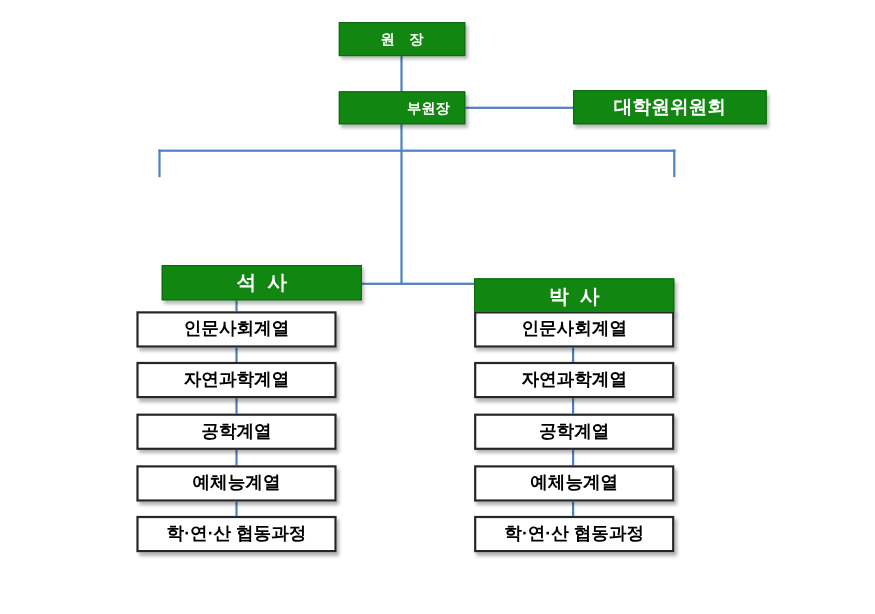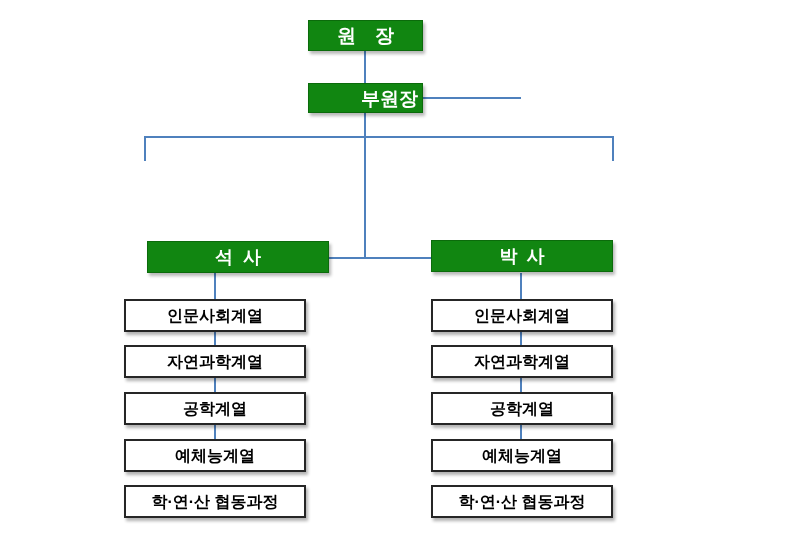"원 장" .fs19 { font-size: 19px -> 13px }
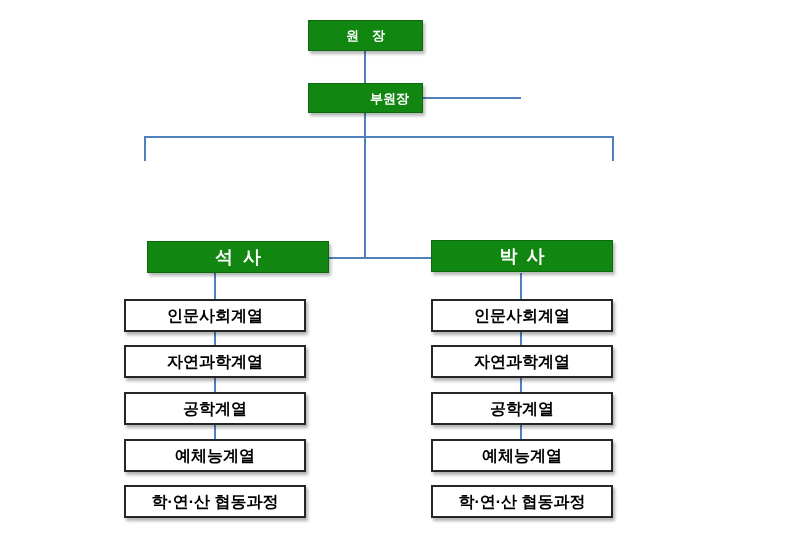"대학원위원회" div.gbox { html: none -> <div> <span>대학원위원회</span> </div> }
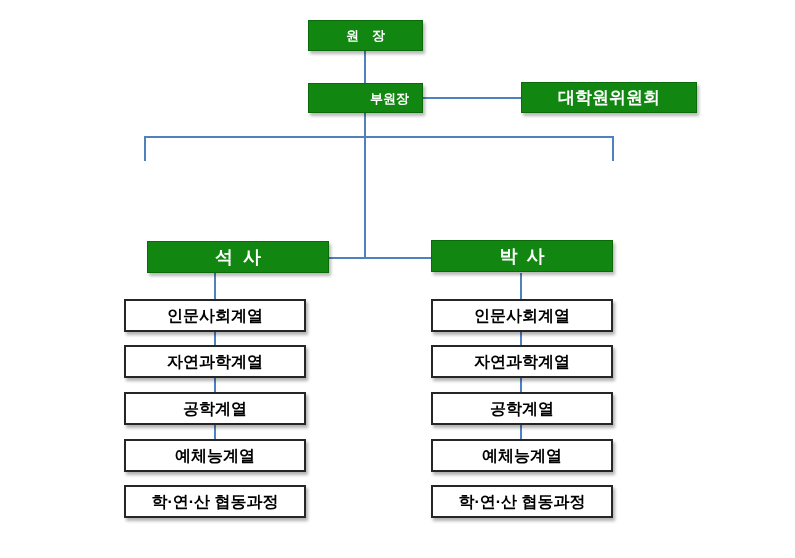"박 사" div.gbox { font-family: Liberation Serif, serif -> none; top: 240px -> 253px }
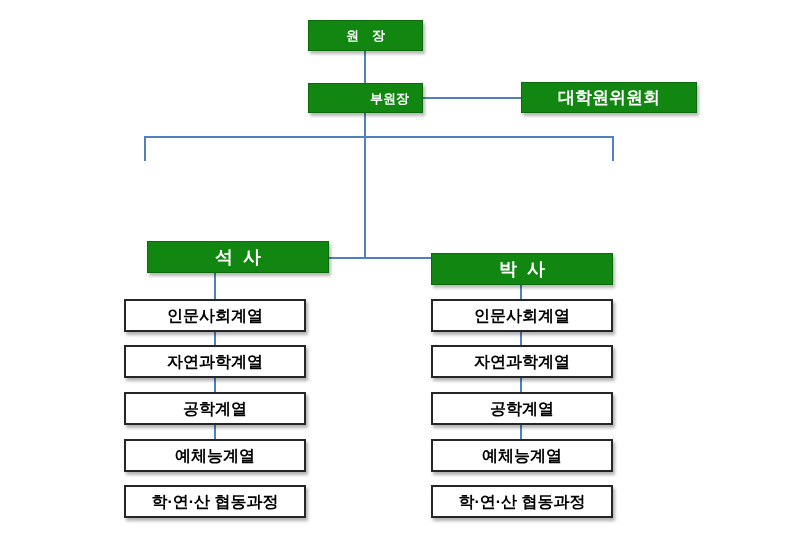"인문사회계열" .wbox { margin-top: 16px -> none }
